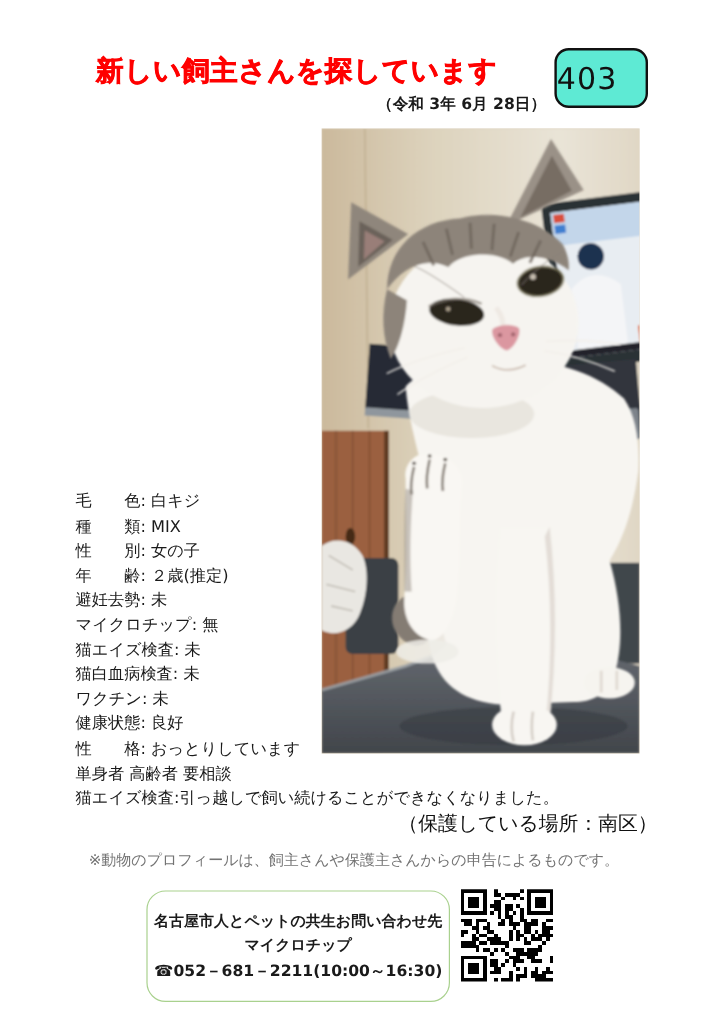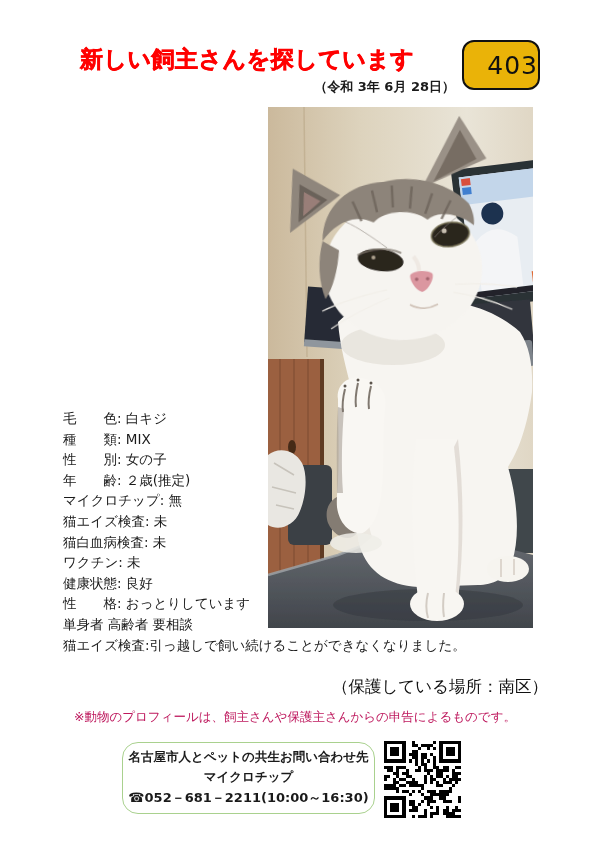"403" .number-box { background: #eab308 -> #5eead4; justify-content: flex-end -> flex-start }
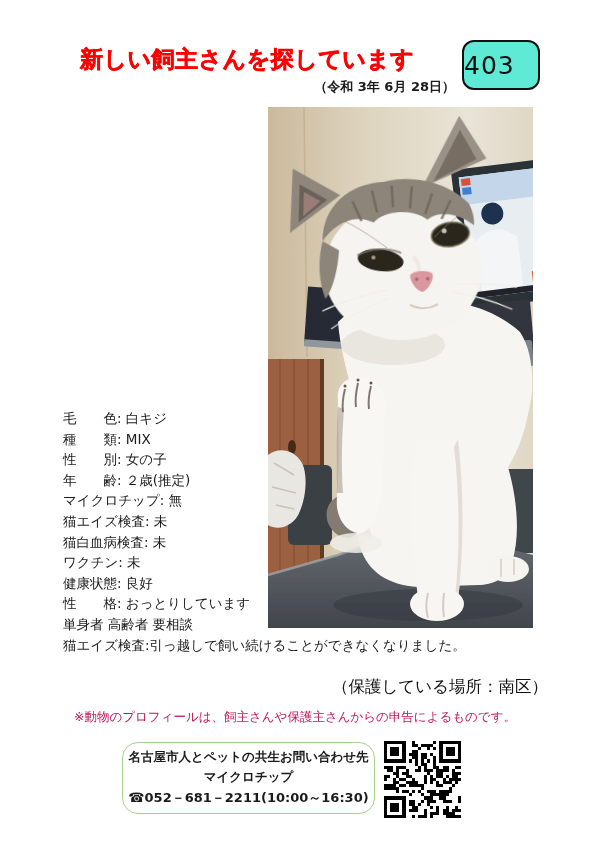"避妊去勢: 未" div.row { html: none -> <div>避妊去勢: 未</div> }
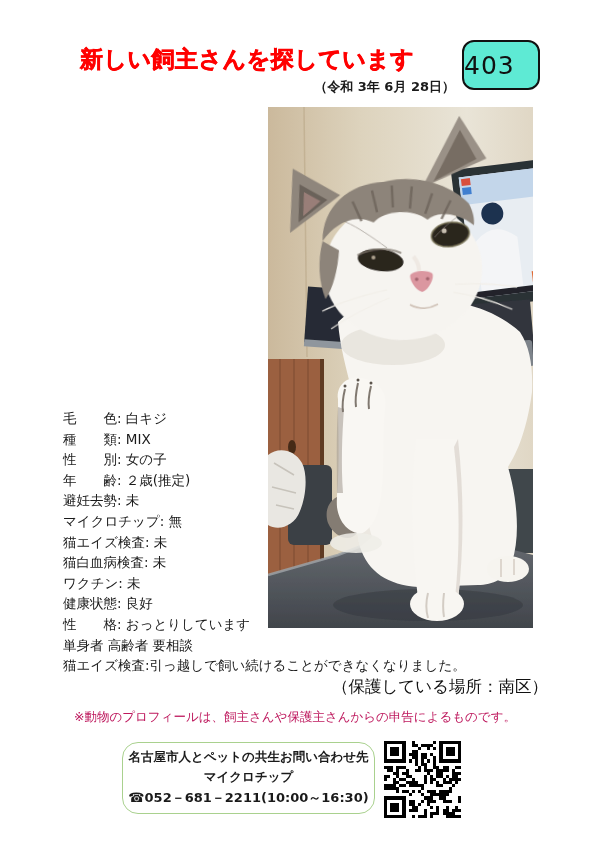"※動物のプロフィールは、飼主さんや保護主さんからの申告によるものです。" .note { color: #be185d -> #737373 }
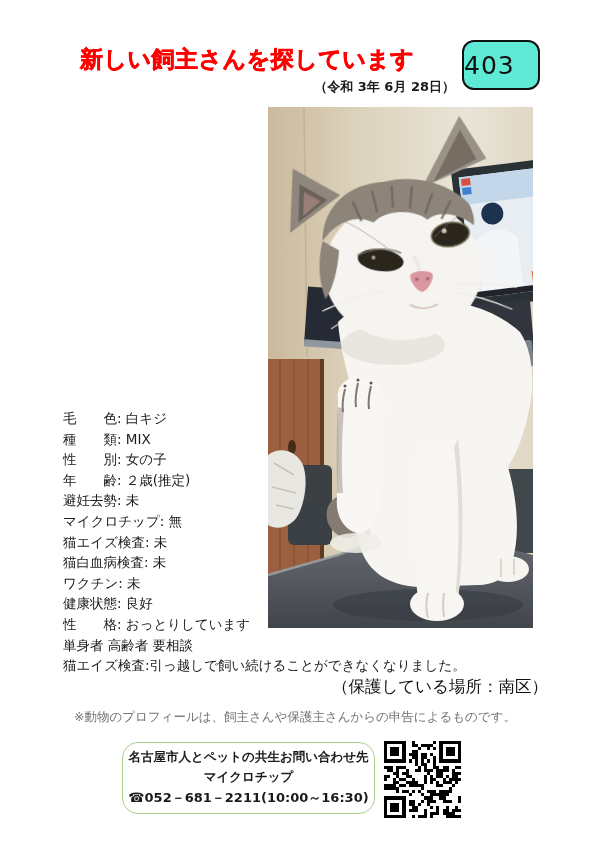"名古屋市人とペットの共生お問い合わせ先" .contact-box { height: 72px -> 93px }
